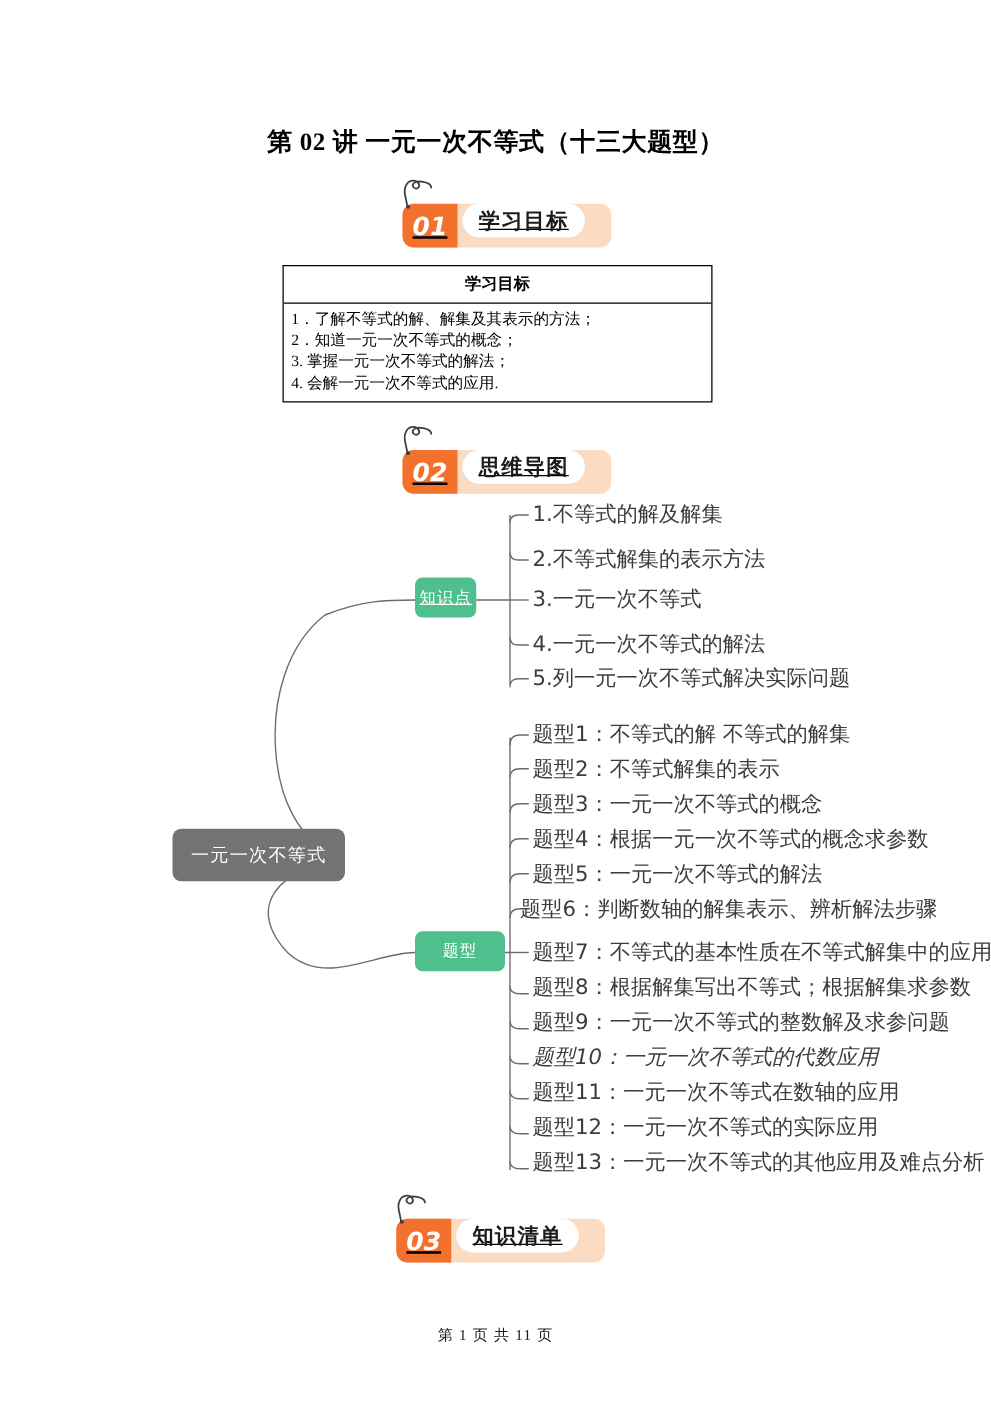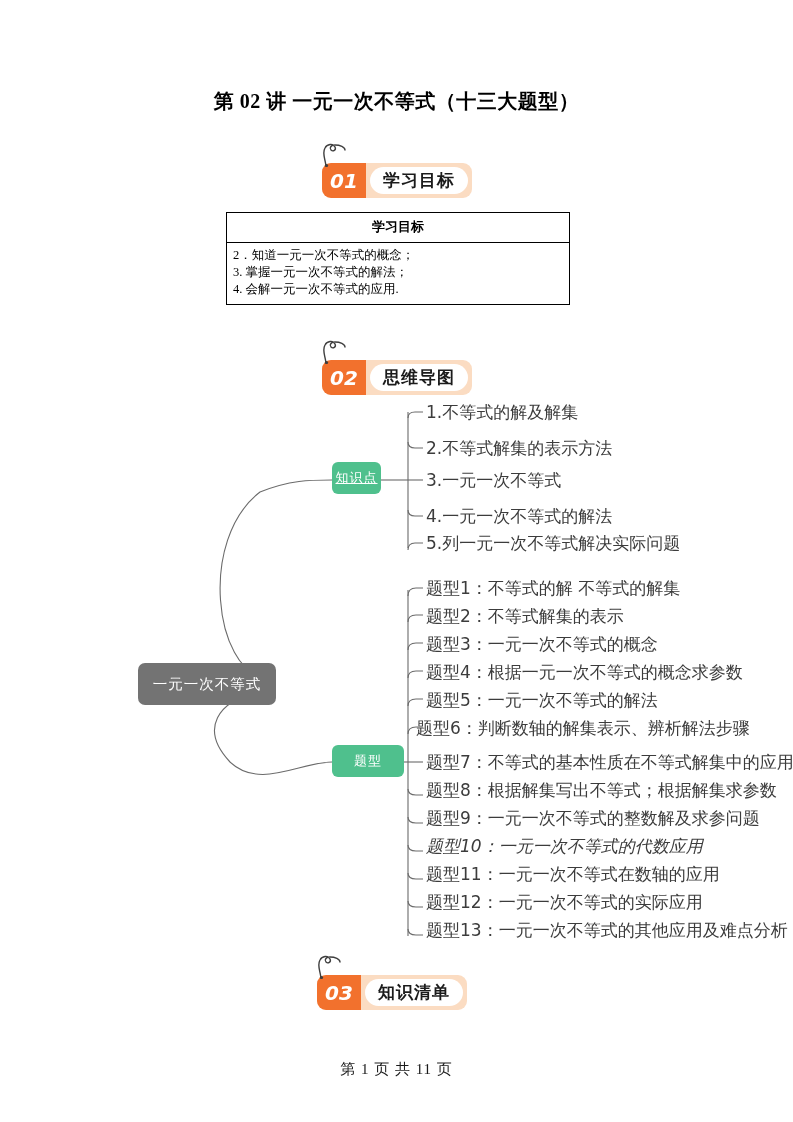"第 02 讲 一元一次不等式（十三大题型）" .doc-title { top: 88px -> 100px }
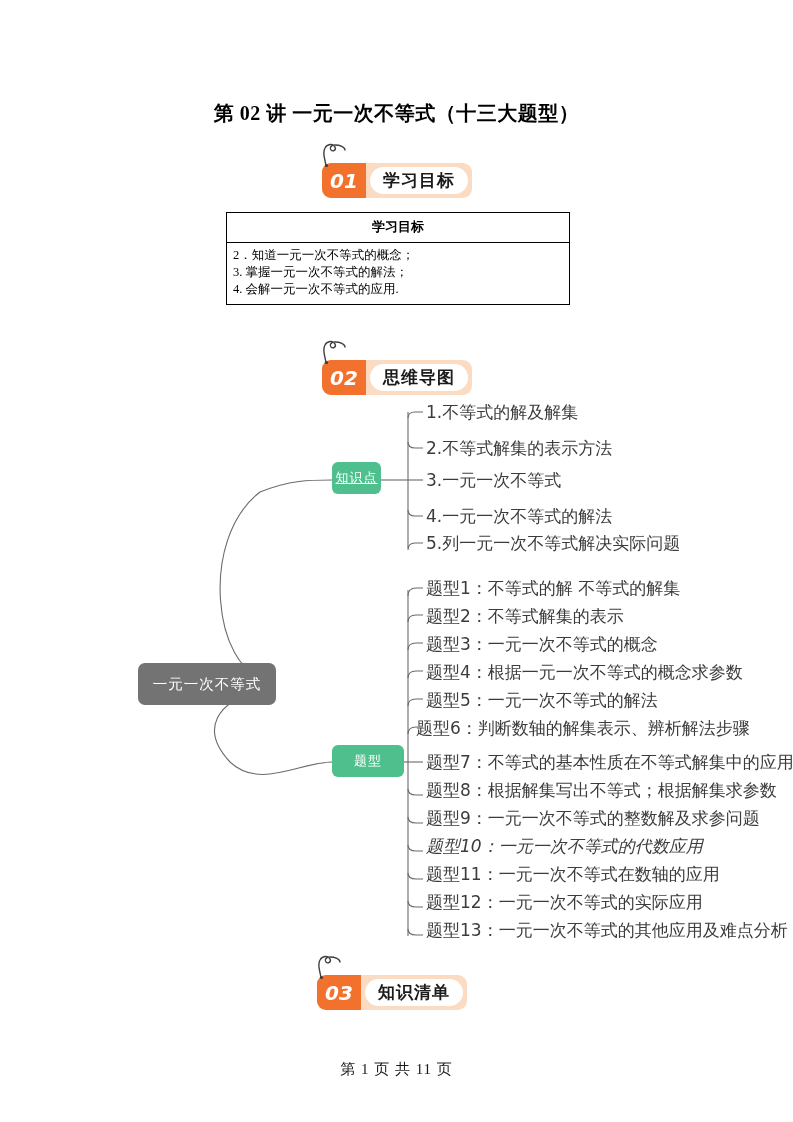"01" .badge { align-items: center -> flex-start; padding-right: 4px -> 21px; text-decoration: none -> underline }
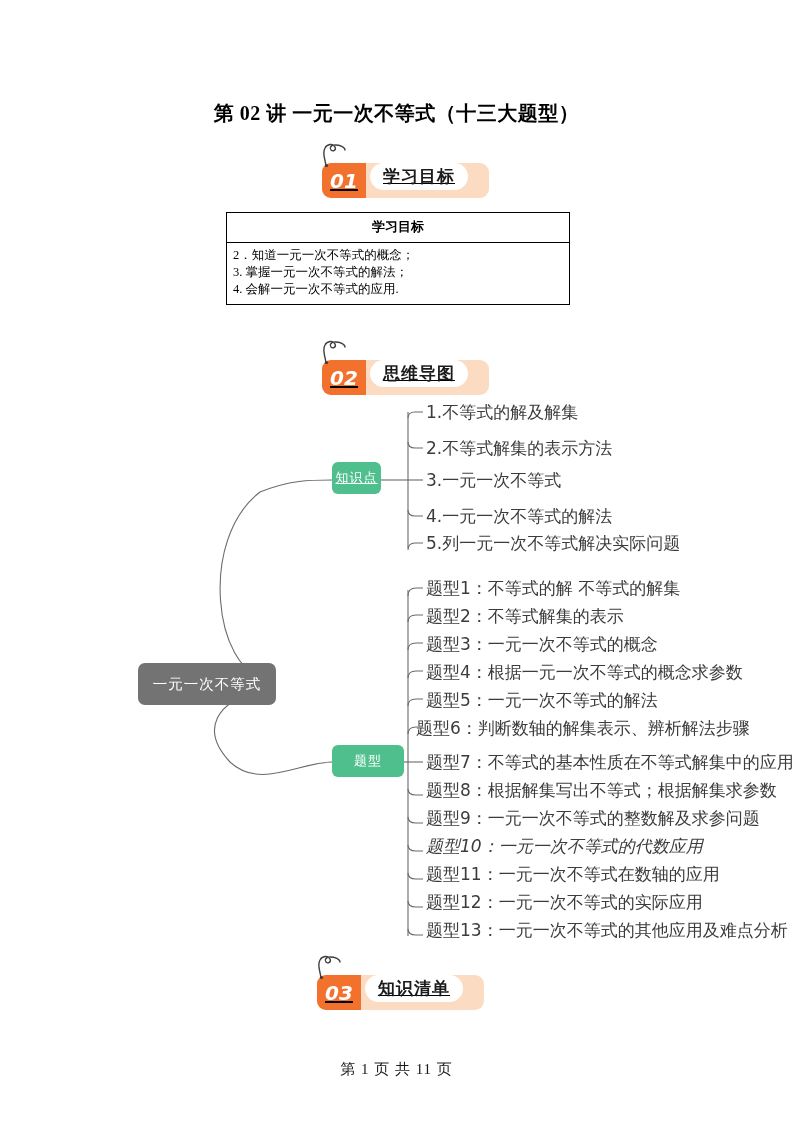"1．了解不等式的解、解集及其表示的方法；" div { html: none -> <div>1．了解不等式的解、解集及其表示的方法；</div> }
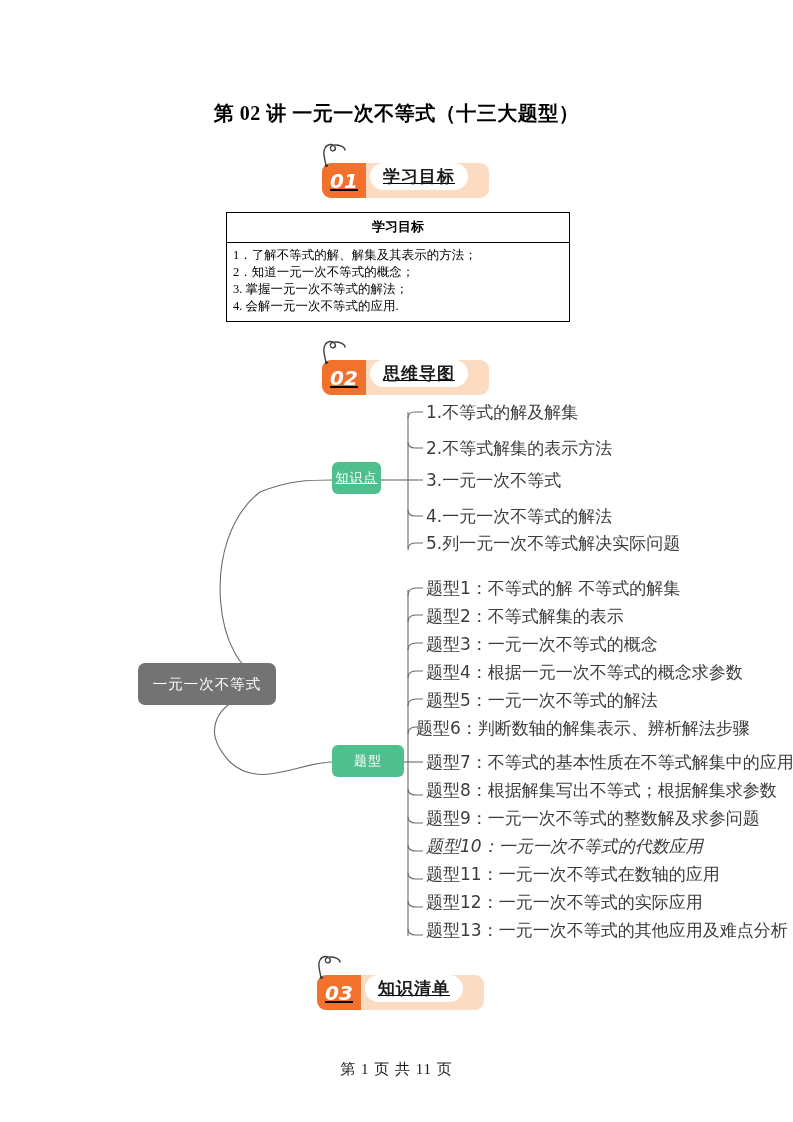"第 1 页 共 11" .footer { font-size: 15px -> 12px }
